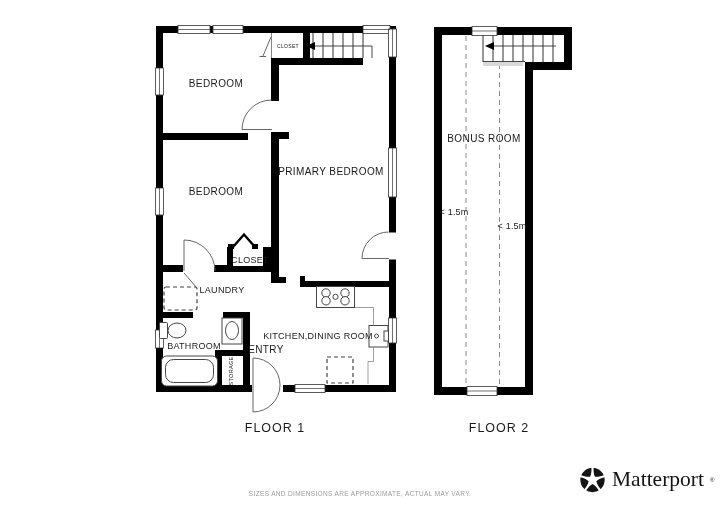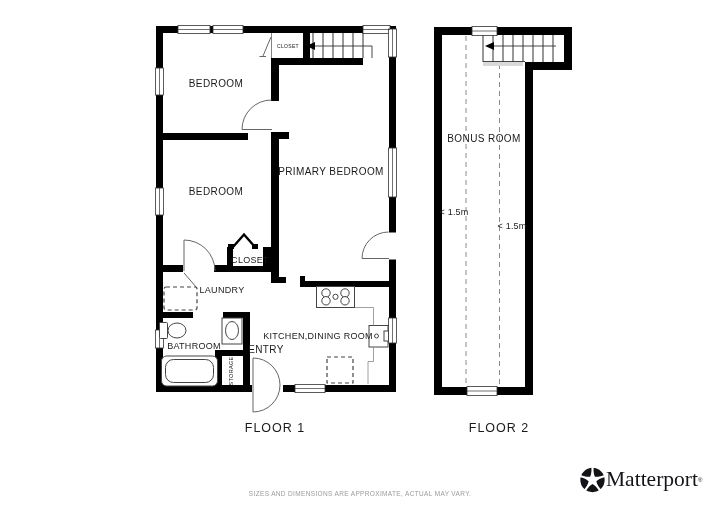"Matterport" .brand { gap: none -> 6px }
